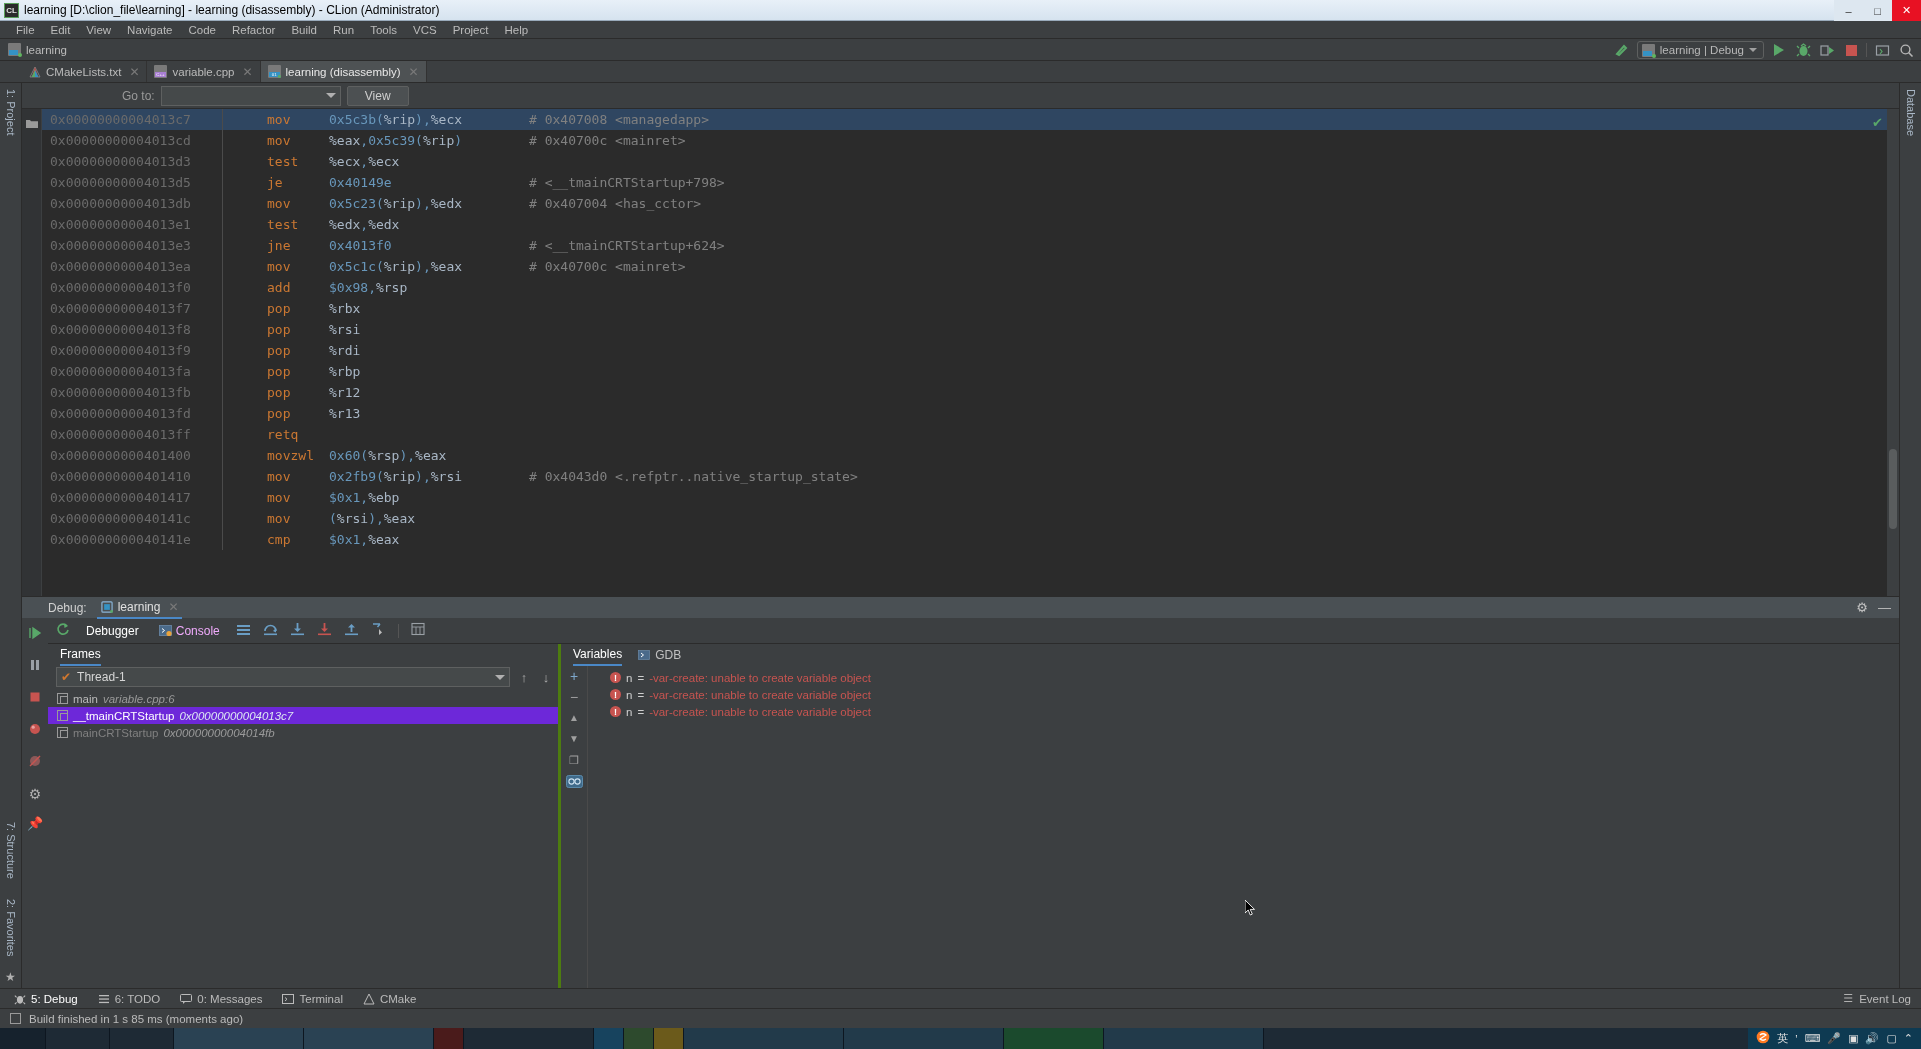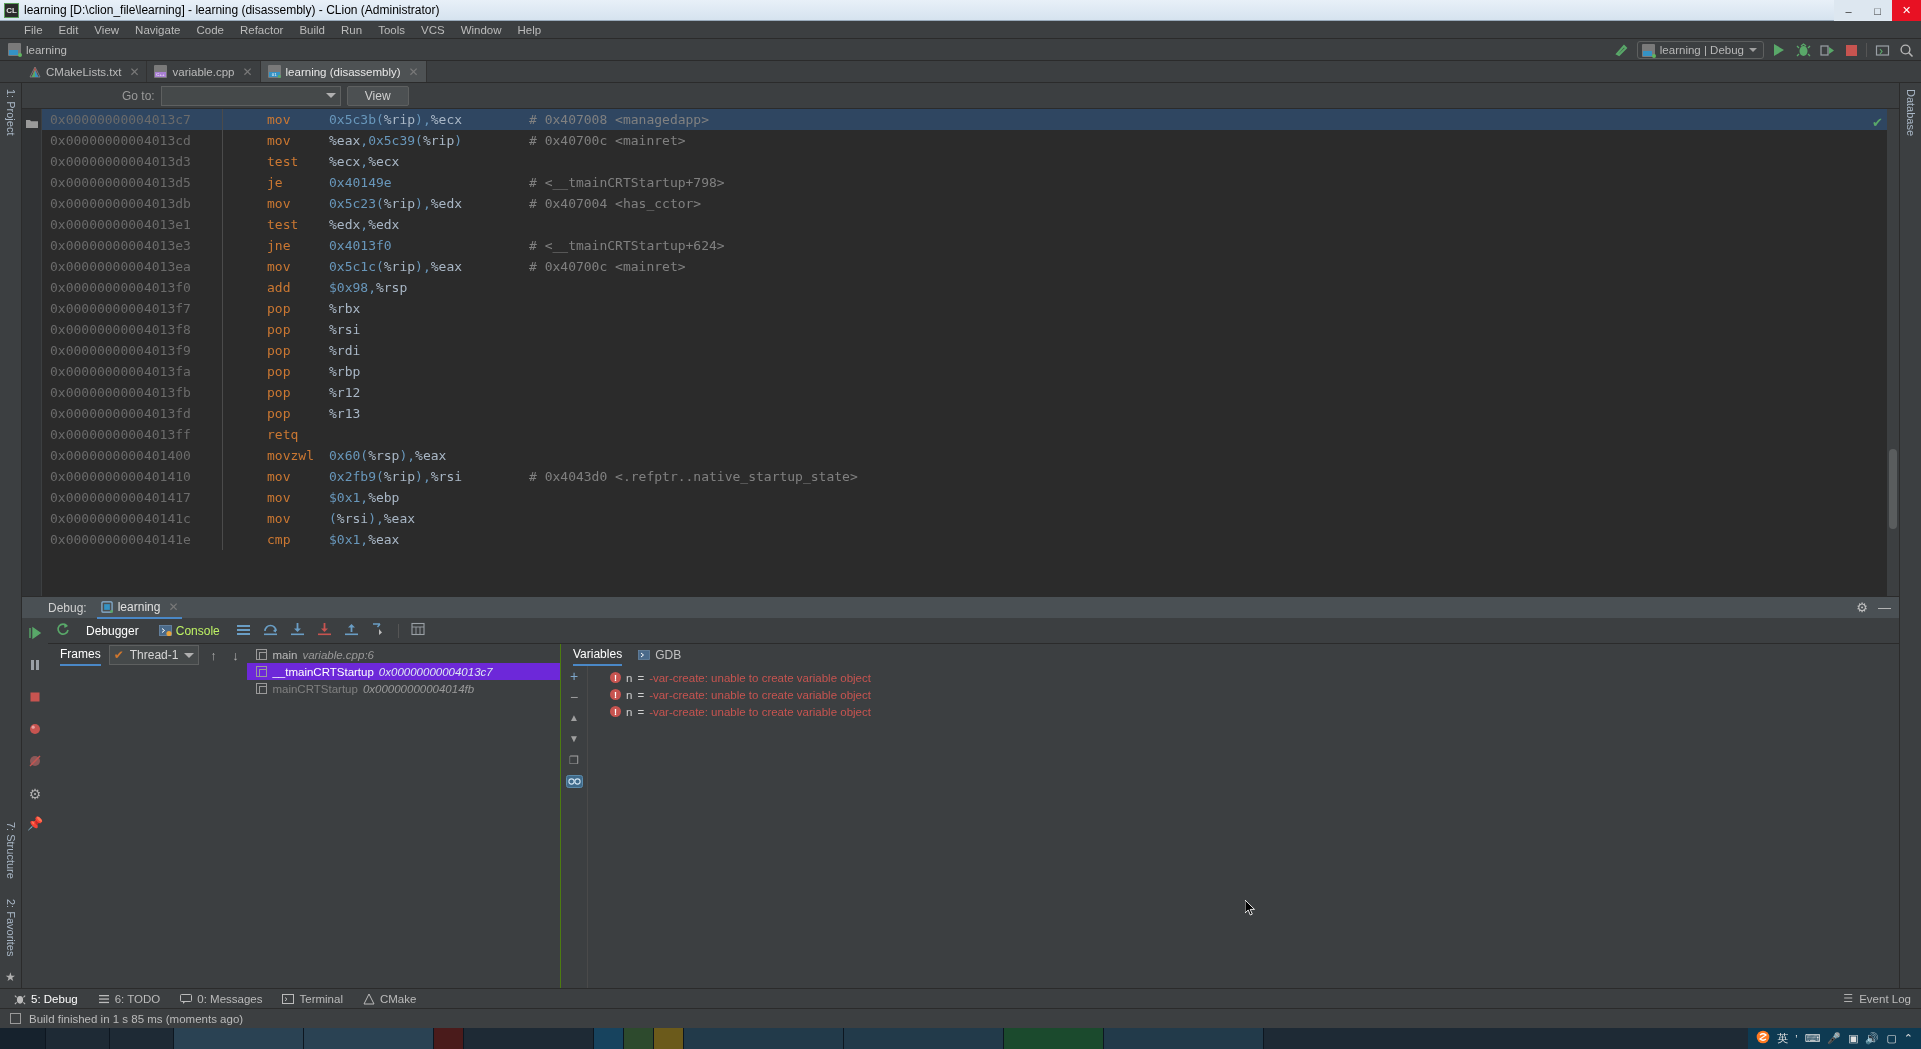"File" .menubar { padding-left: 16px -> 8px }
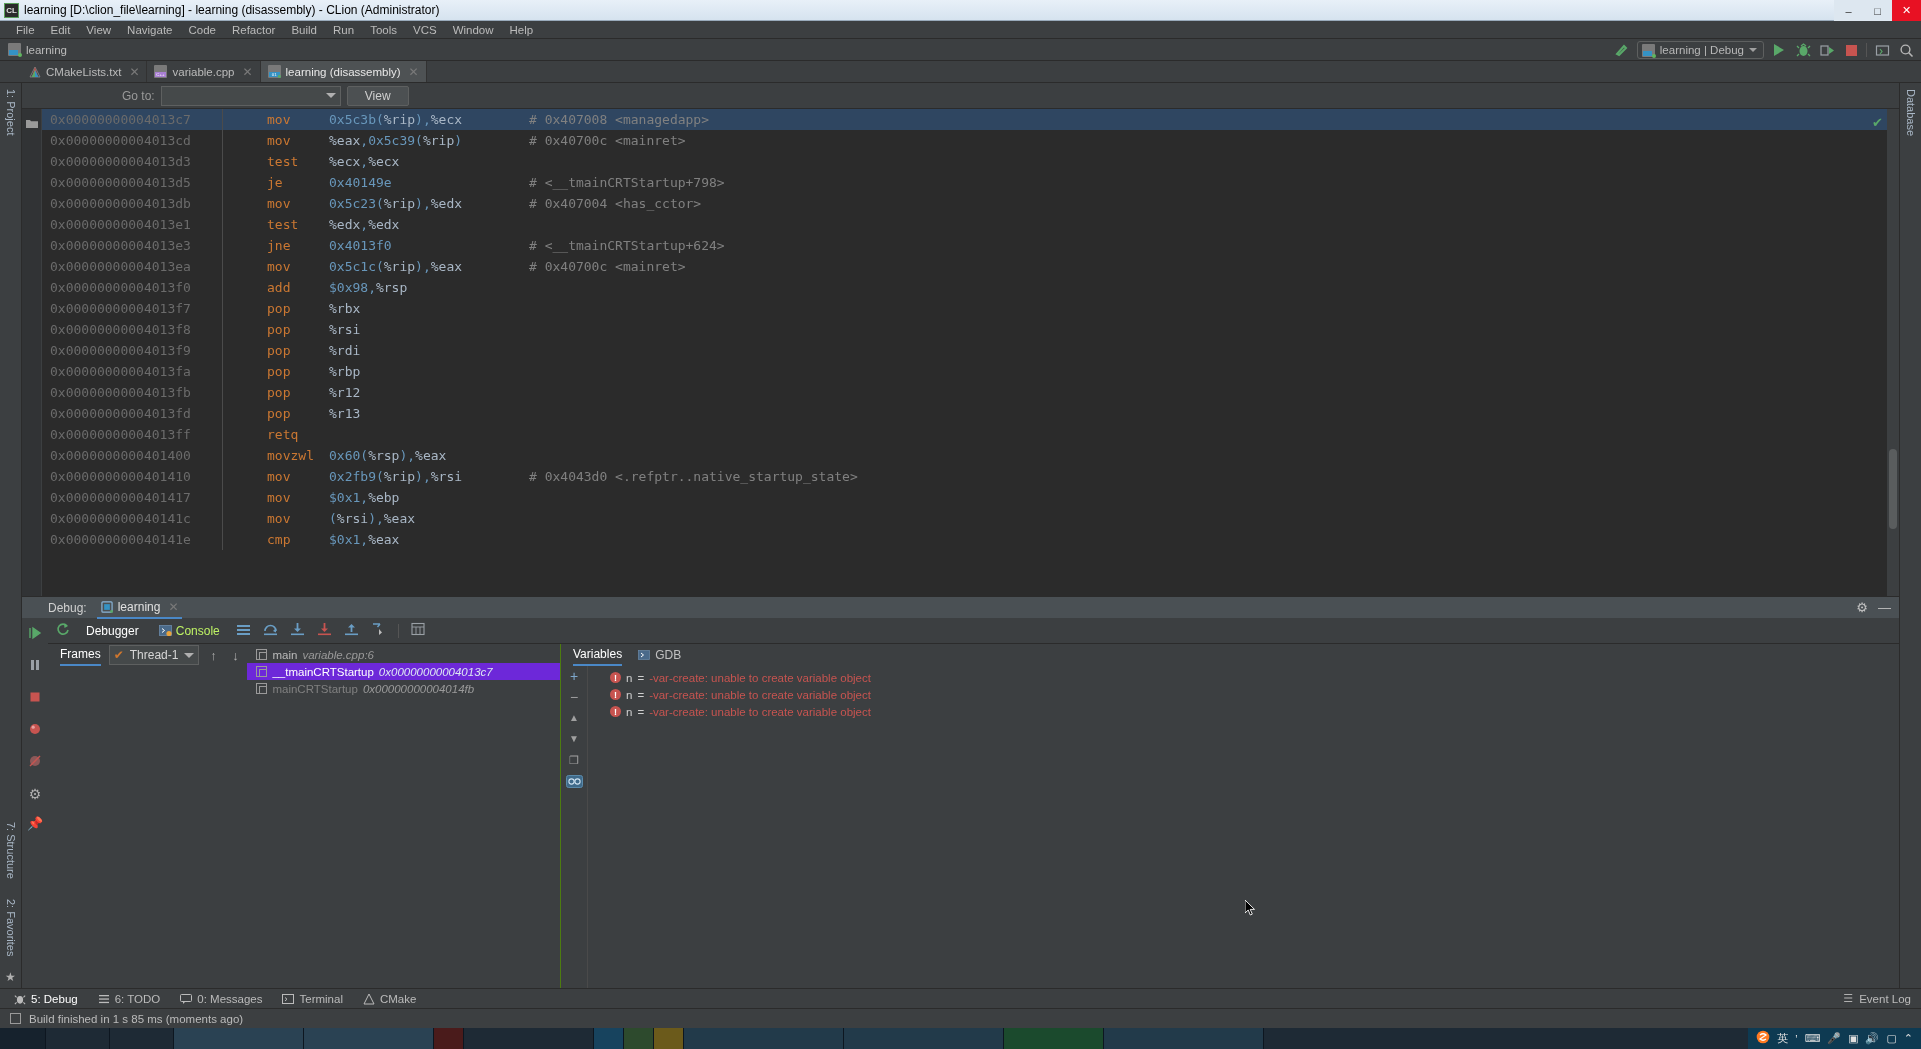"Window" div.menu-item { text: Window -> Project }
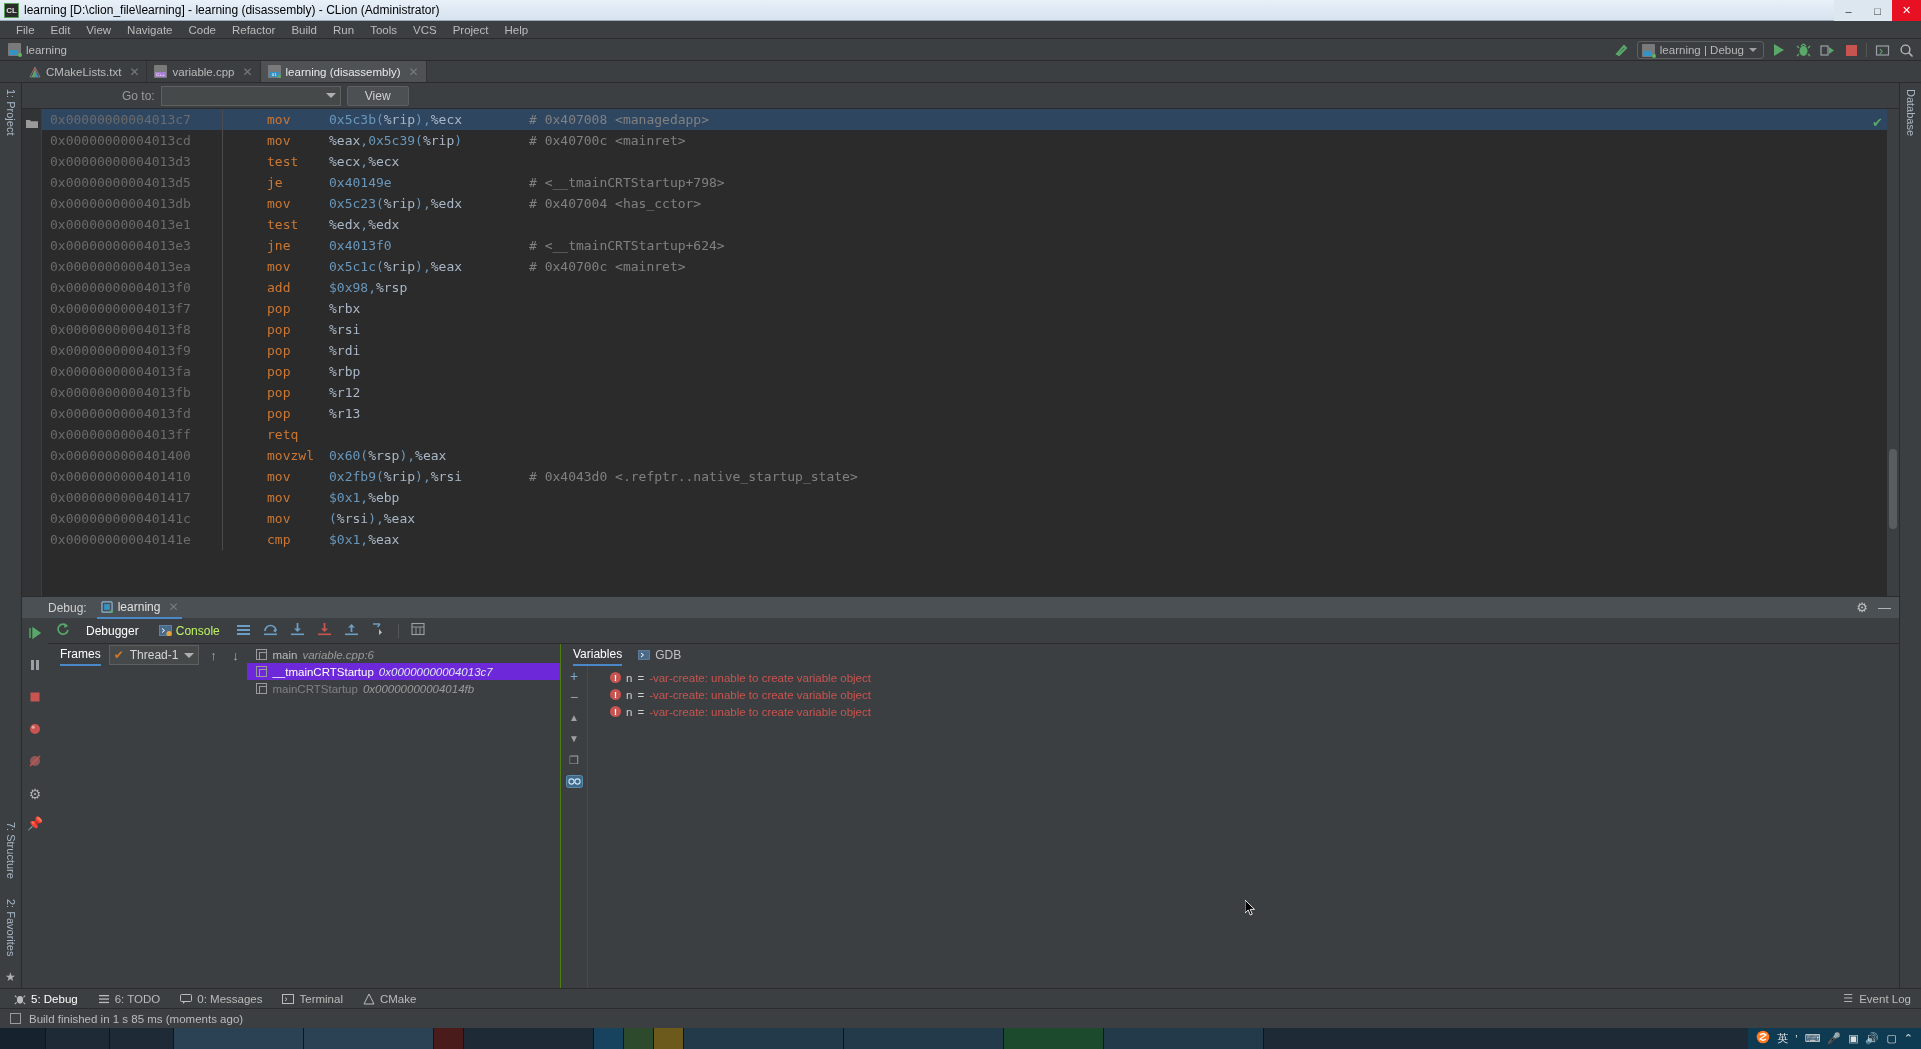"Console" .dbg-tt { color: #bef264 -> #f0abfc }
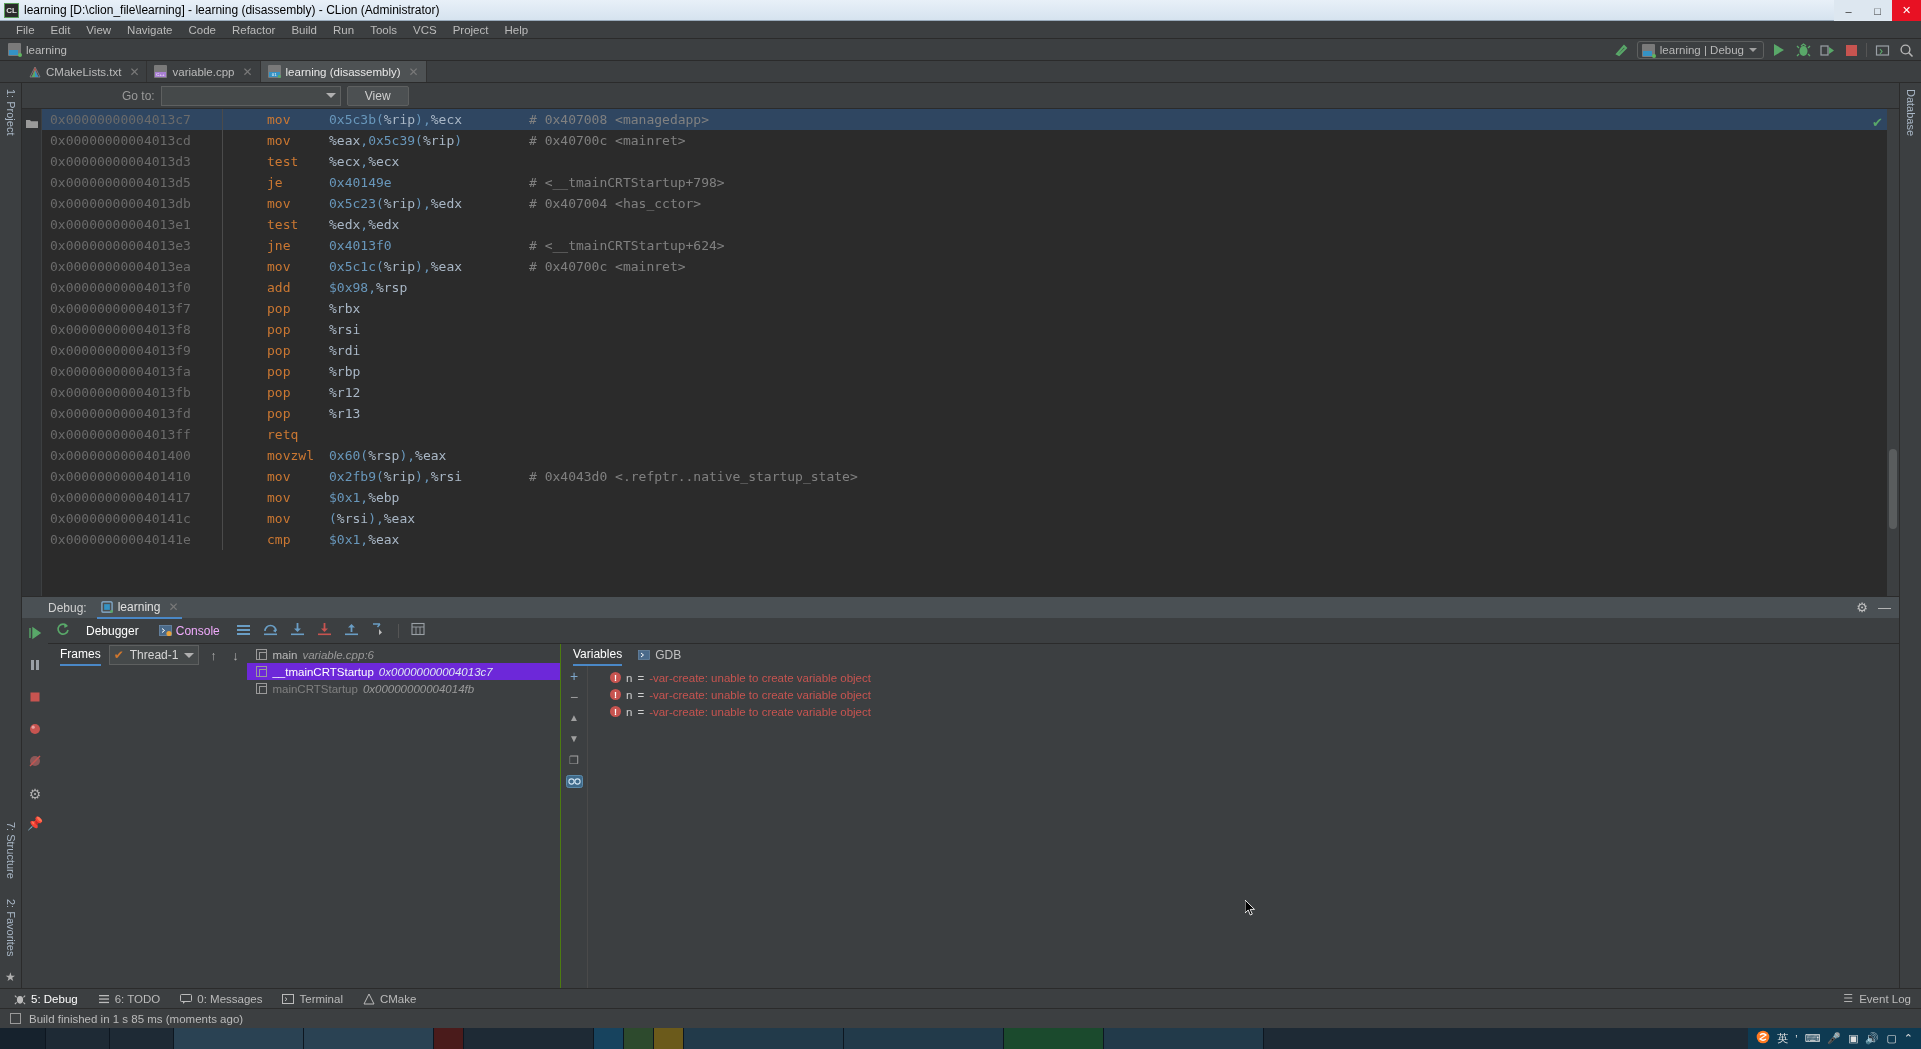"Frames" .frames-pane { border-right: 1px solid #4d7c0f -> 3px solid #4d7c0f; flex-direction: row -> column }
